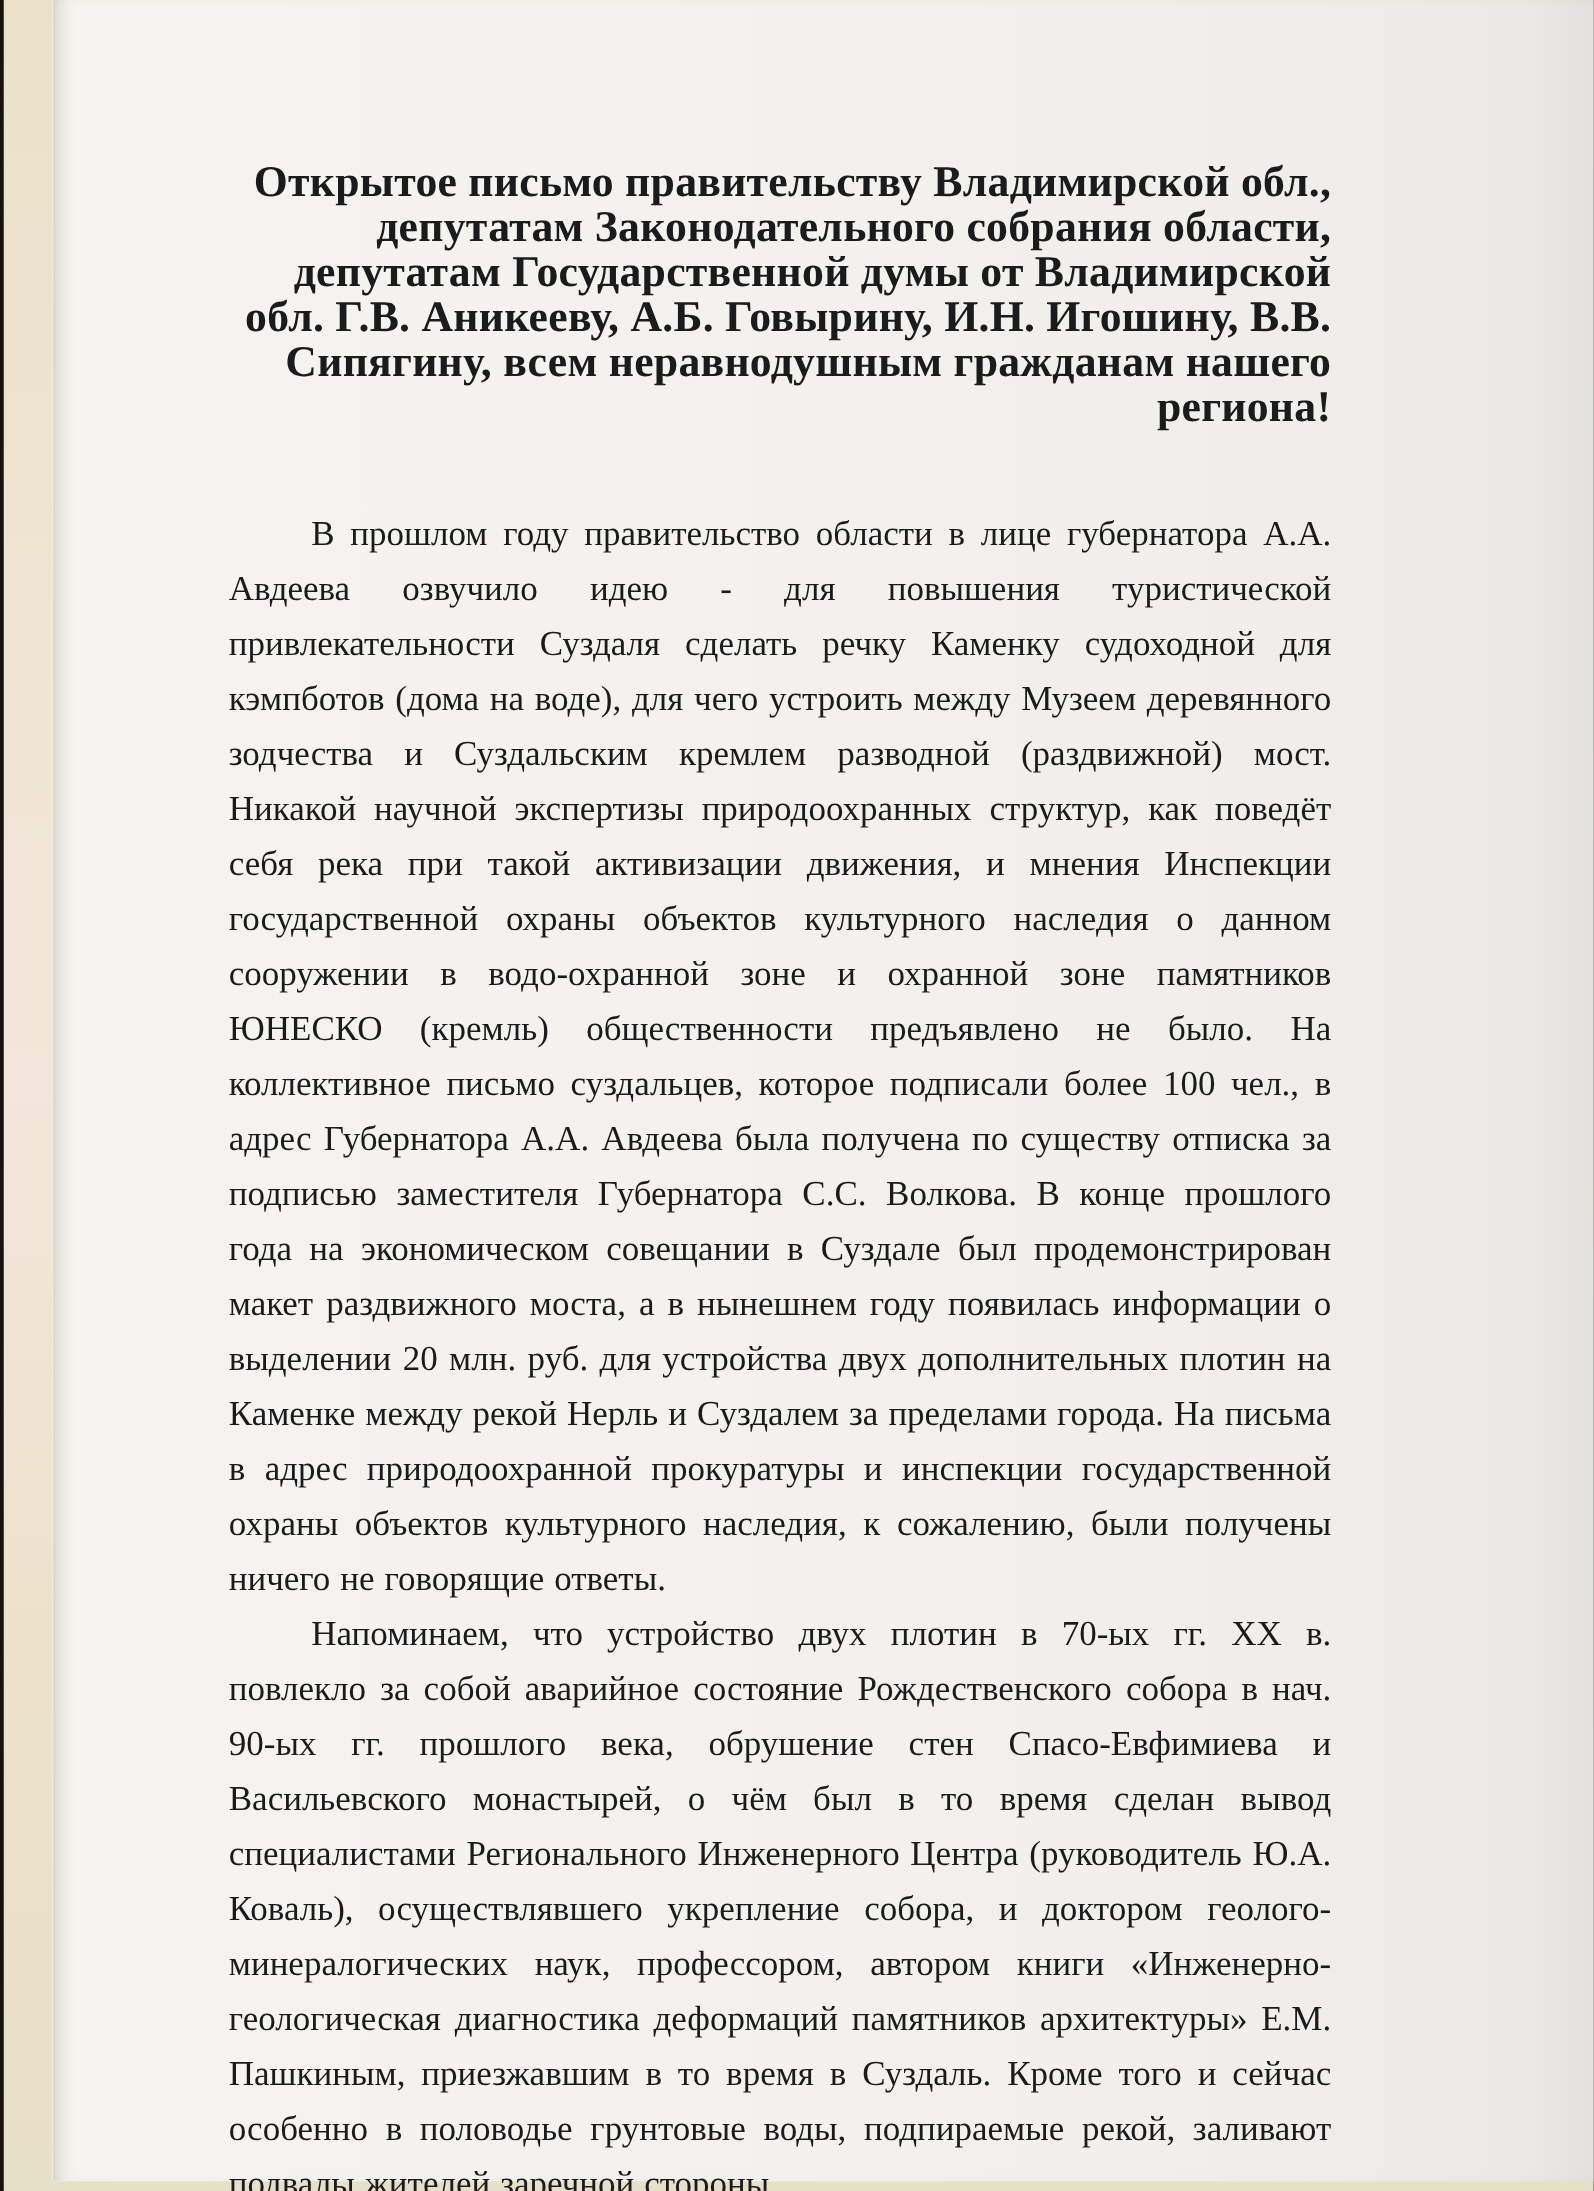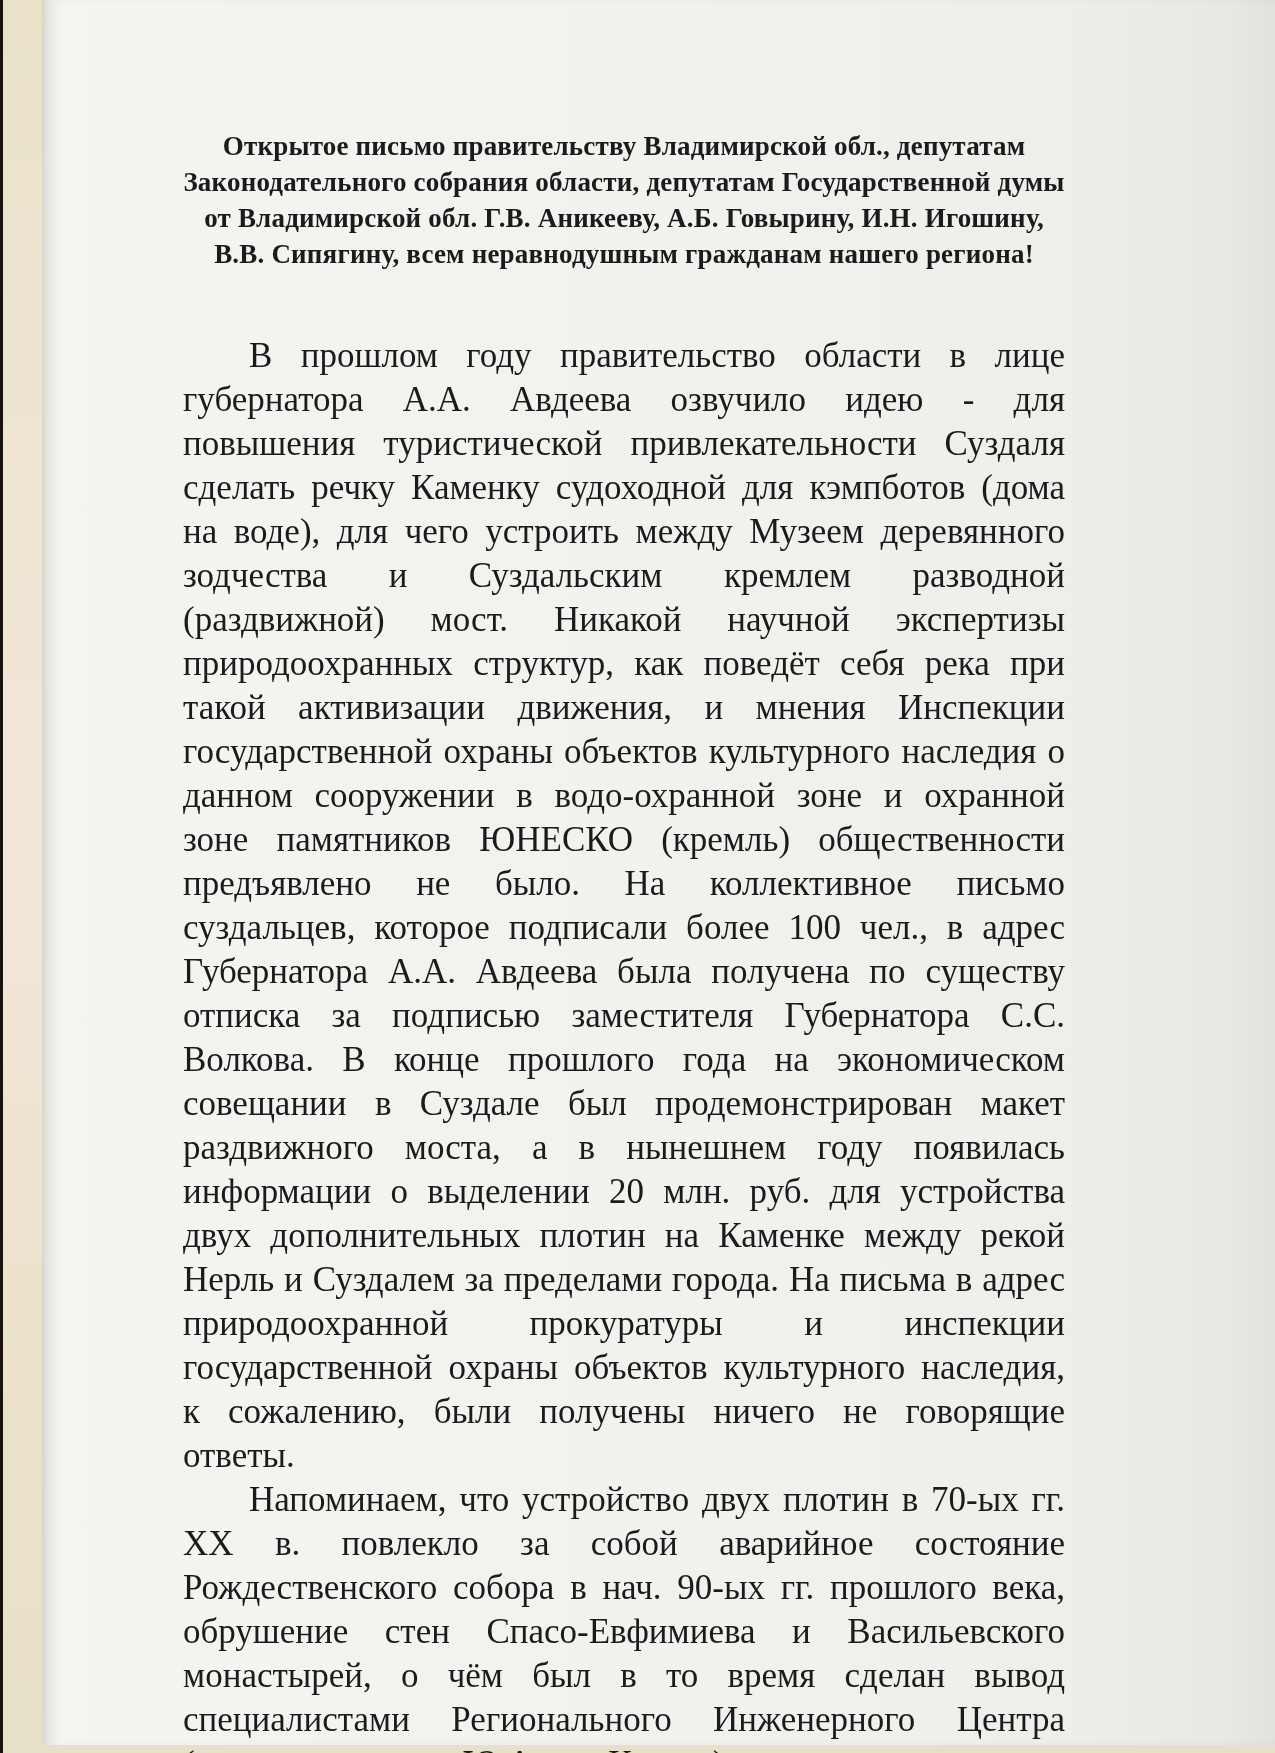"Открытое письмо правительству" .letter-title { font-size: 27px -> 35px; text-align: center -> right }
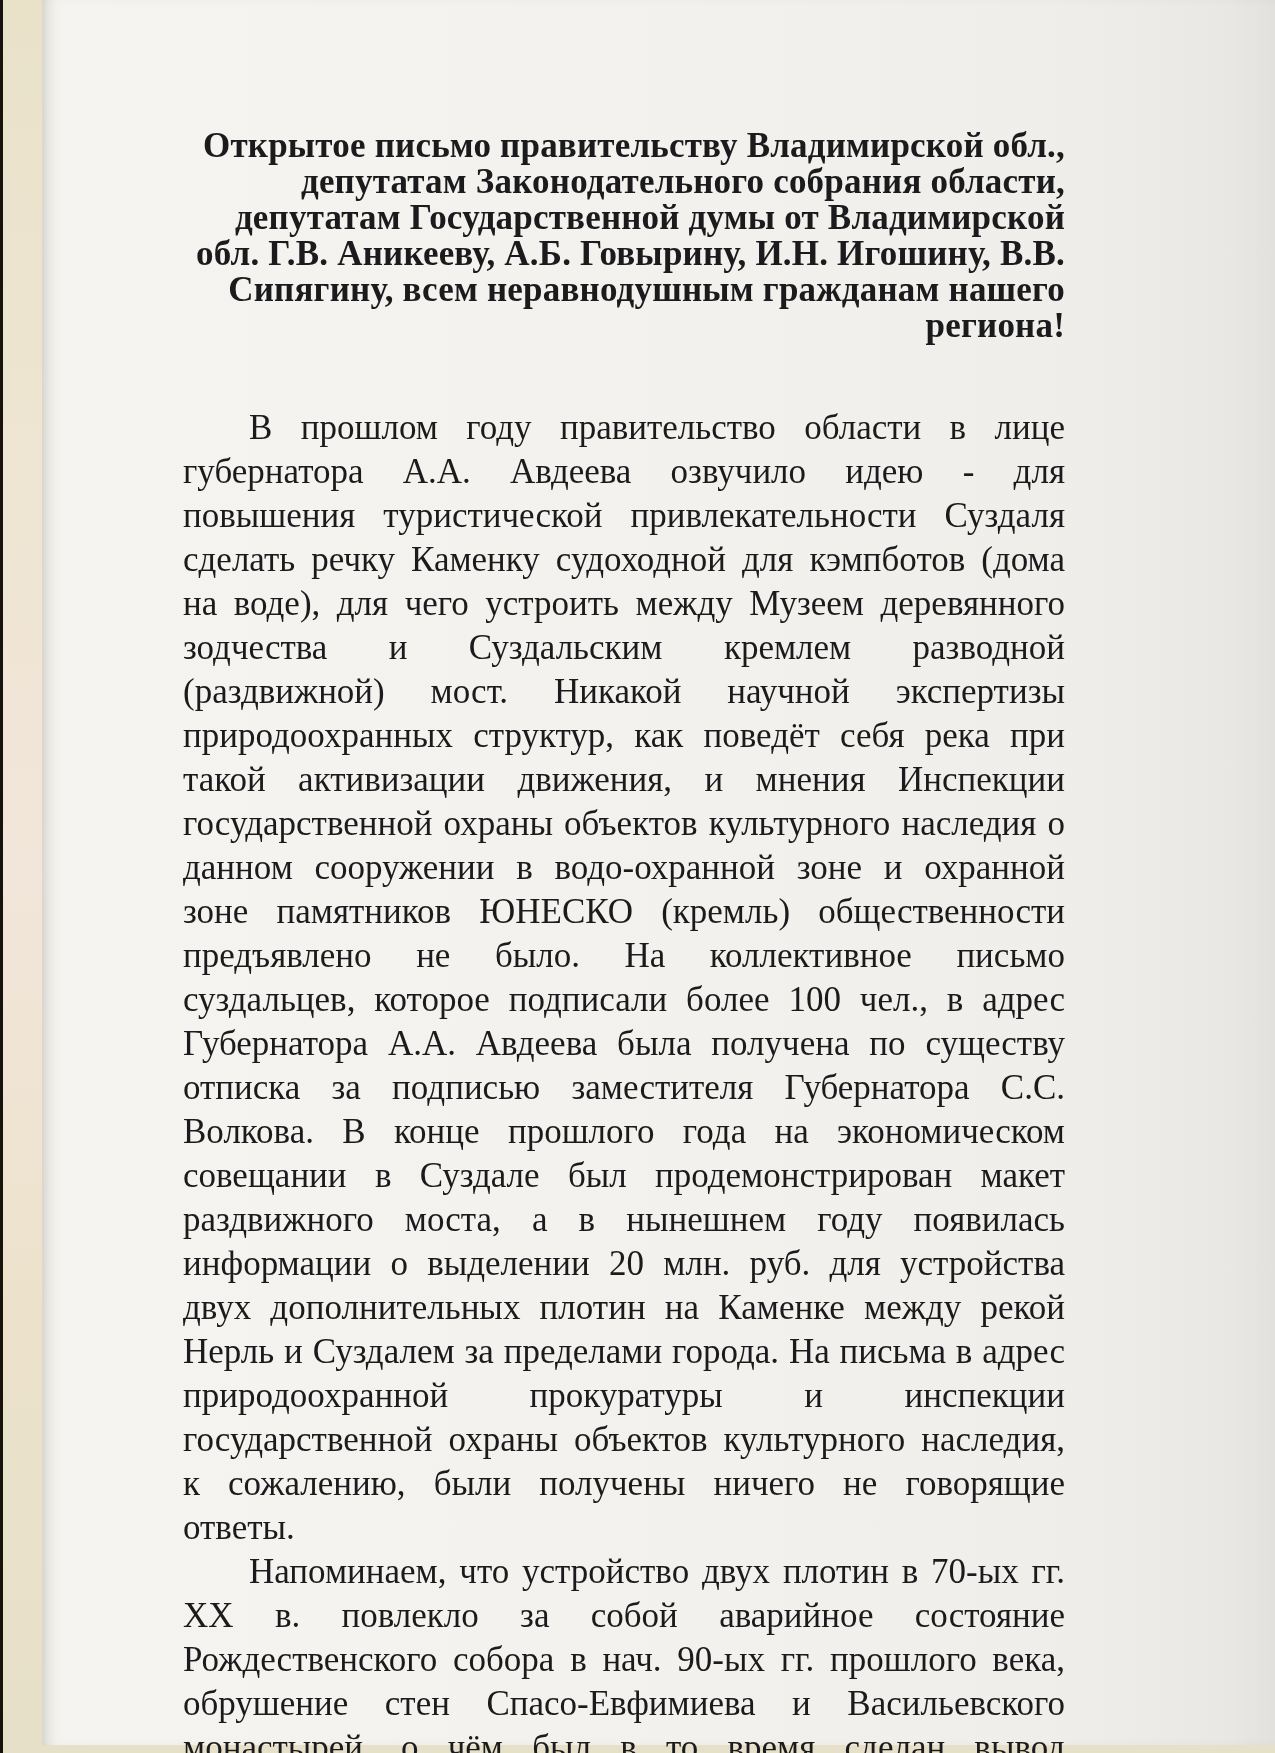"В прошлом году правительство области" .body-text p { font-size: 35px -> 28px }
